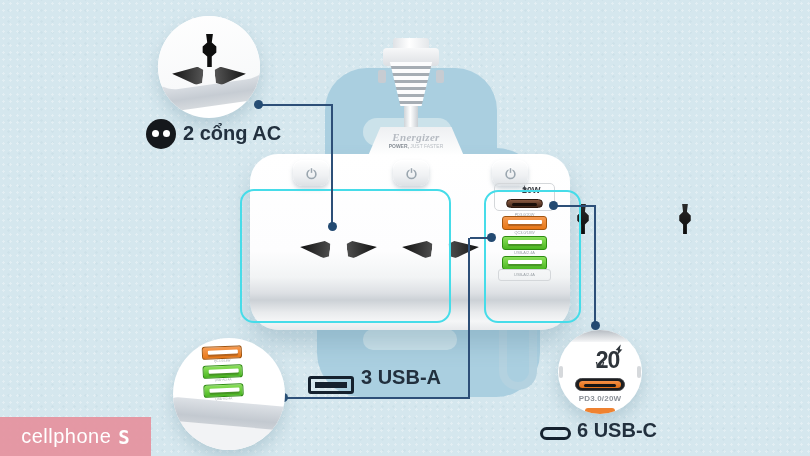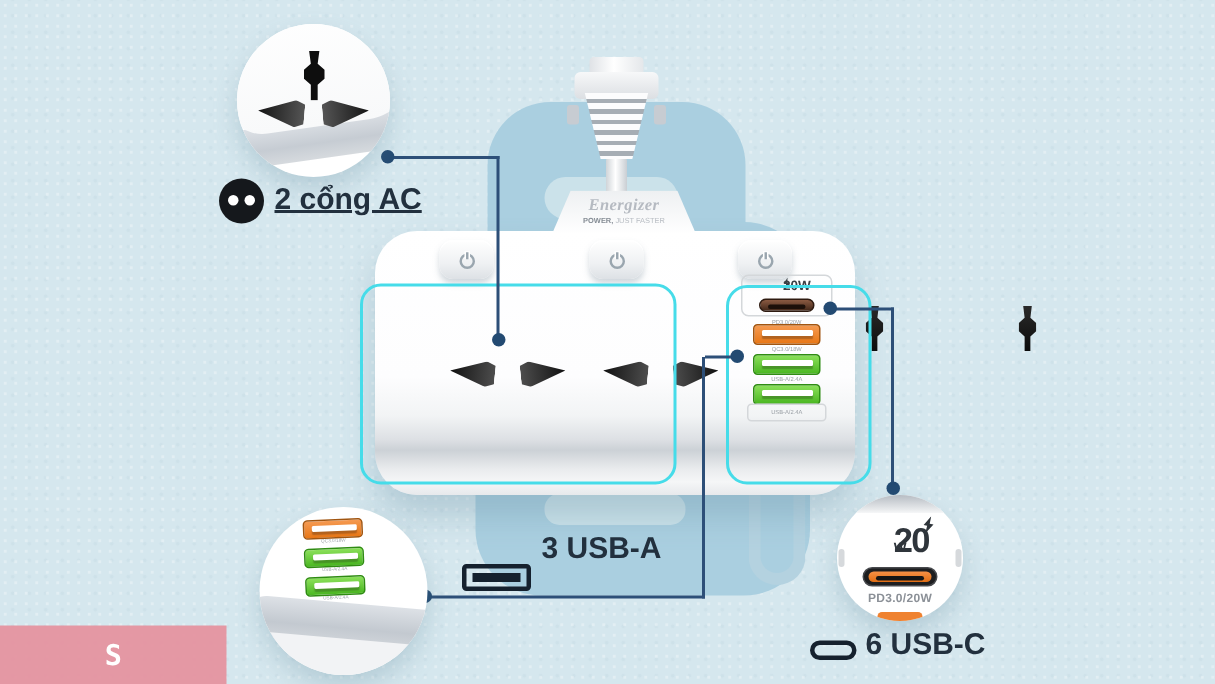"2 cổng AC" .ac-text { text-decoration: underline -> none }
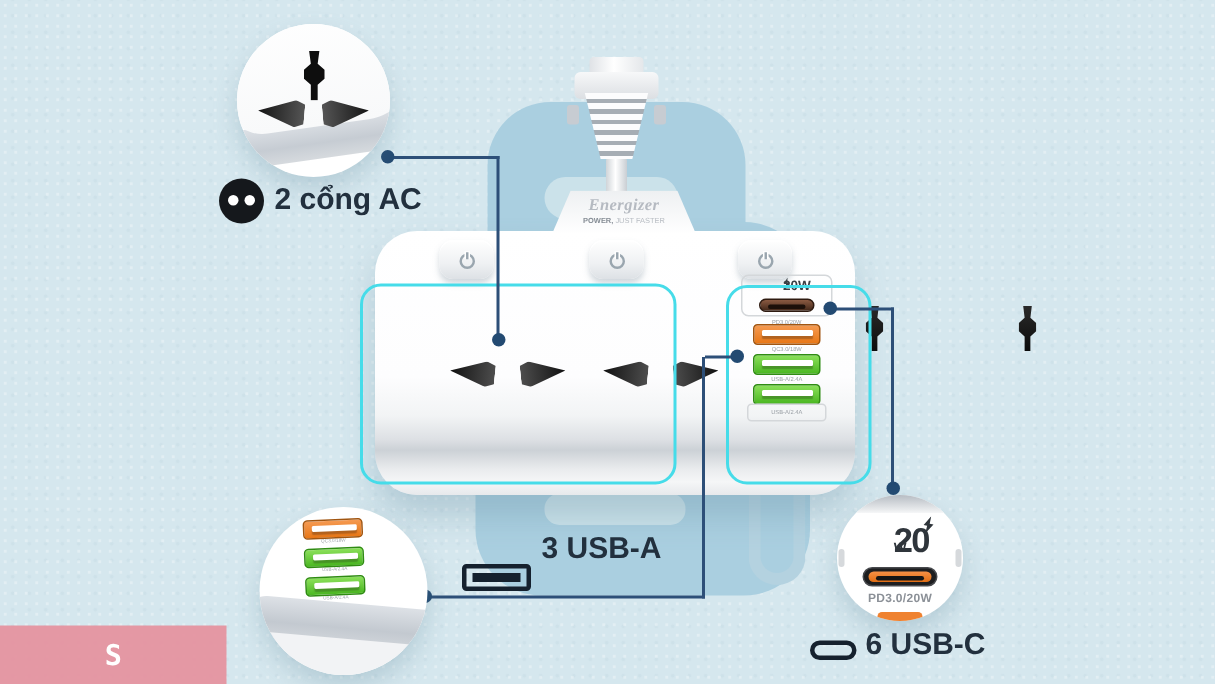"3 USB-A" .usba-text { top: 355px -> 366px }
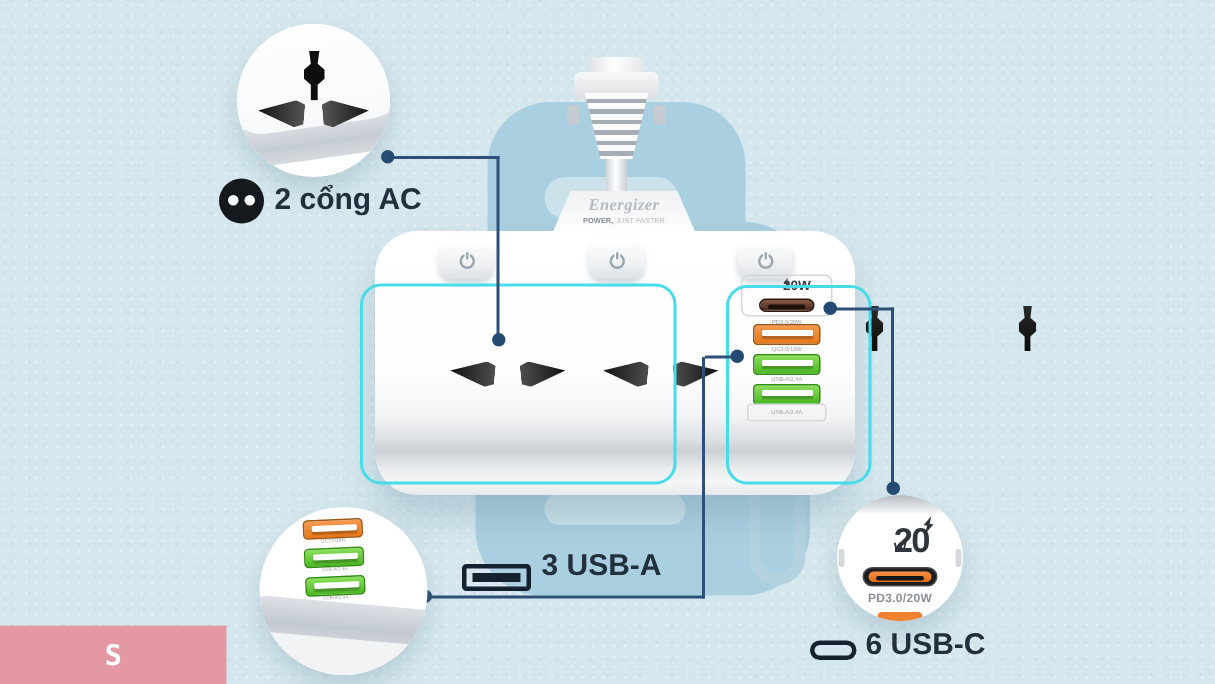"cellphone" span.wm-name { html: none -> <span>cellphone</span> }
